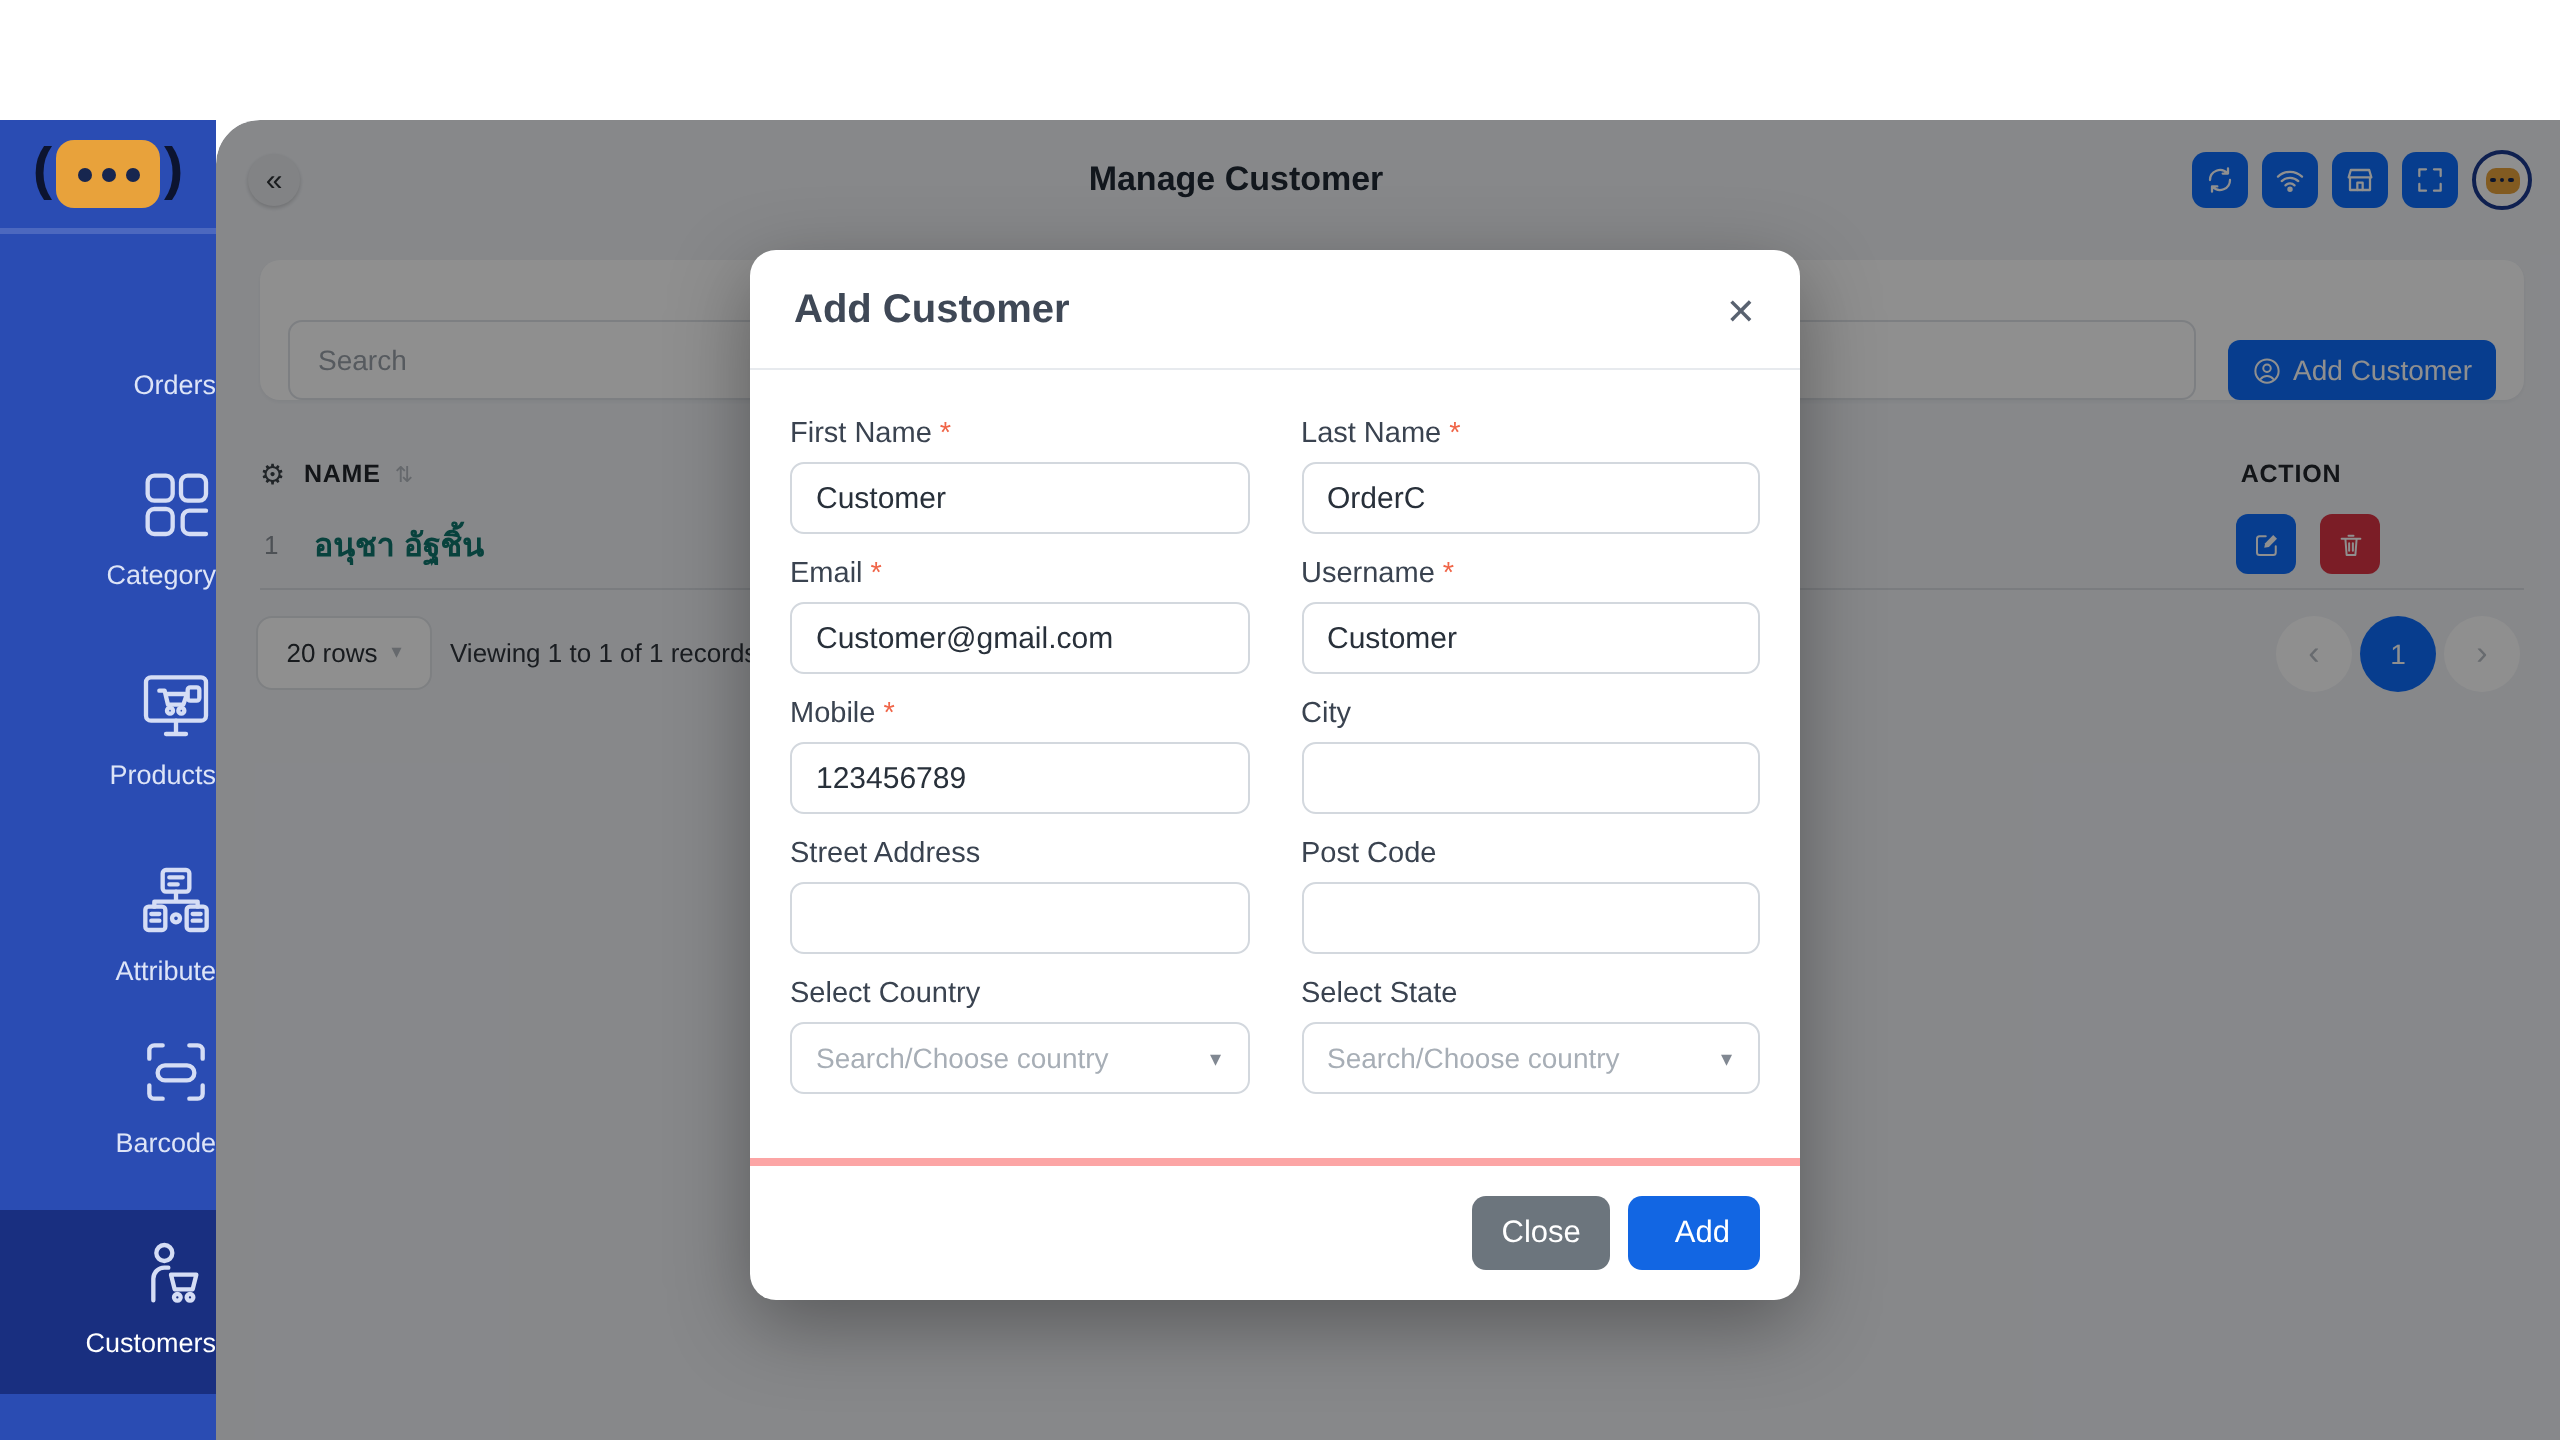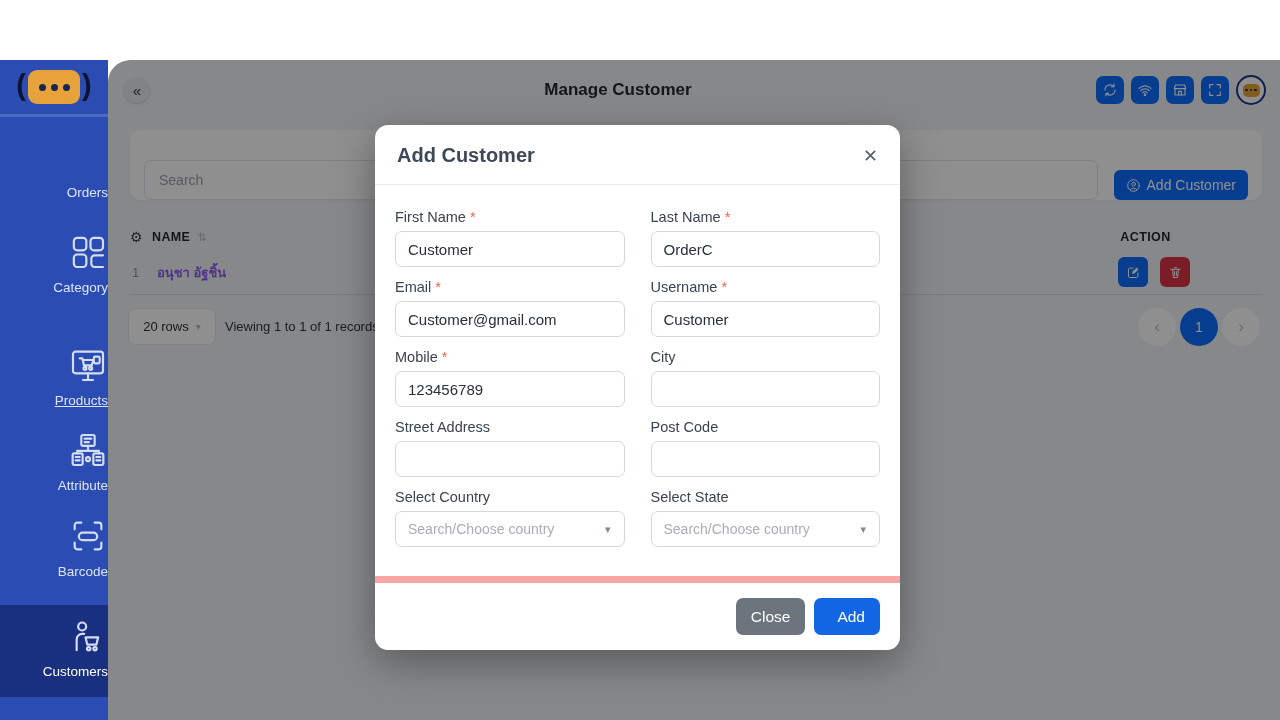"อนุชา อัฐชิ้น" .row-name { color: #8b5cf6 -> #0f766e; font-size: 13px -> 16px }
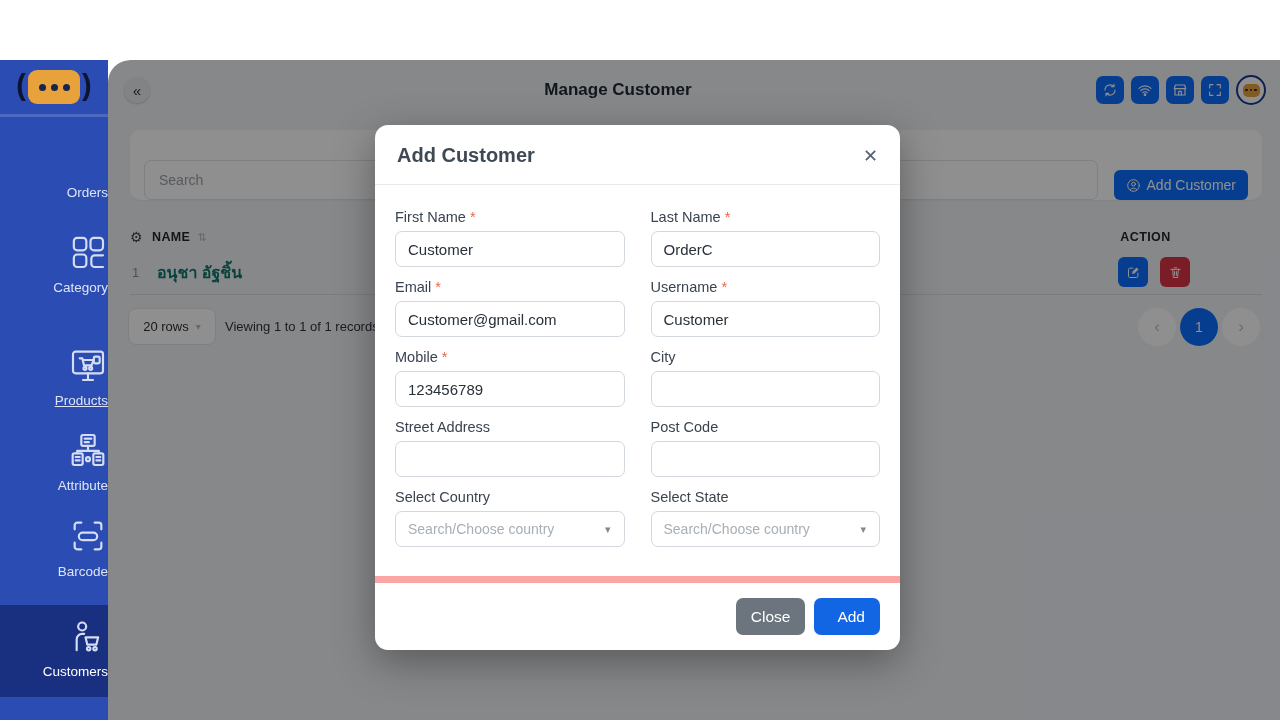"Products" .ni-products { text-decoration: underline -> none; top: 285px -> 272px }
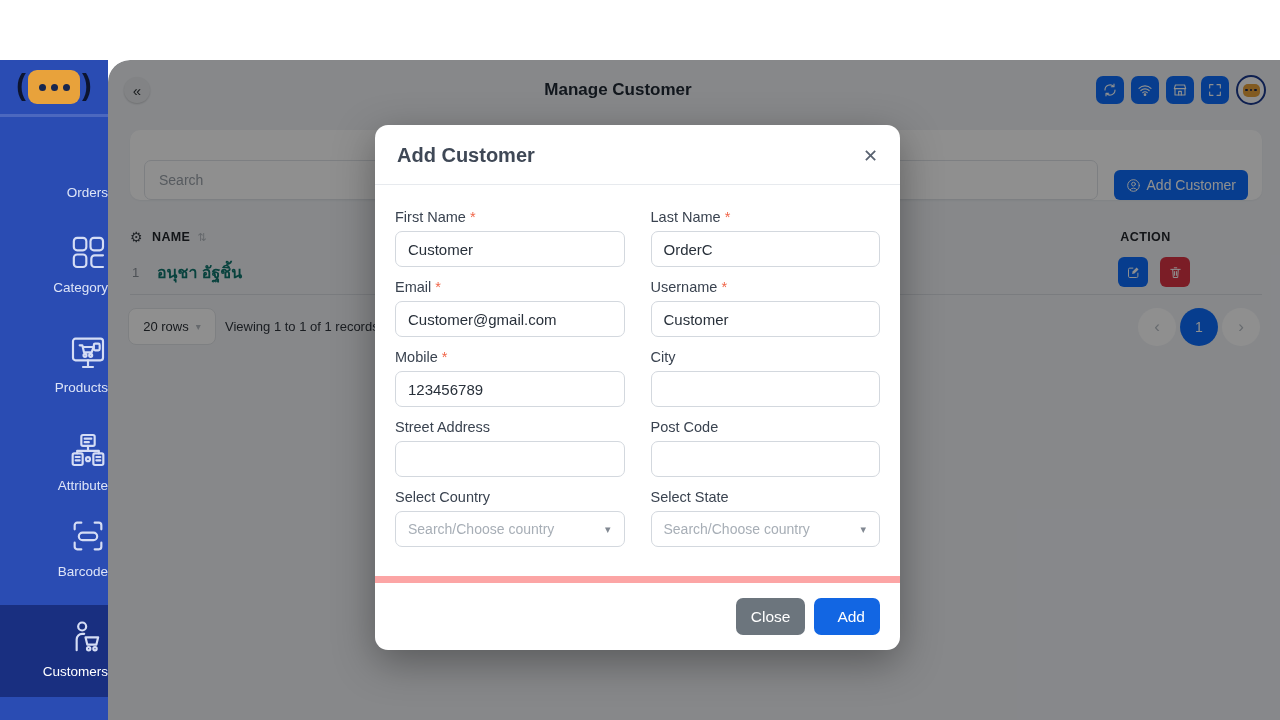"Close" .modal-footer { border-top: 7px solid #fca5a5 -> 4px solid #fca5a5 }
